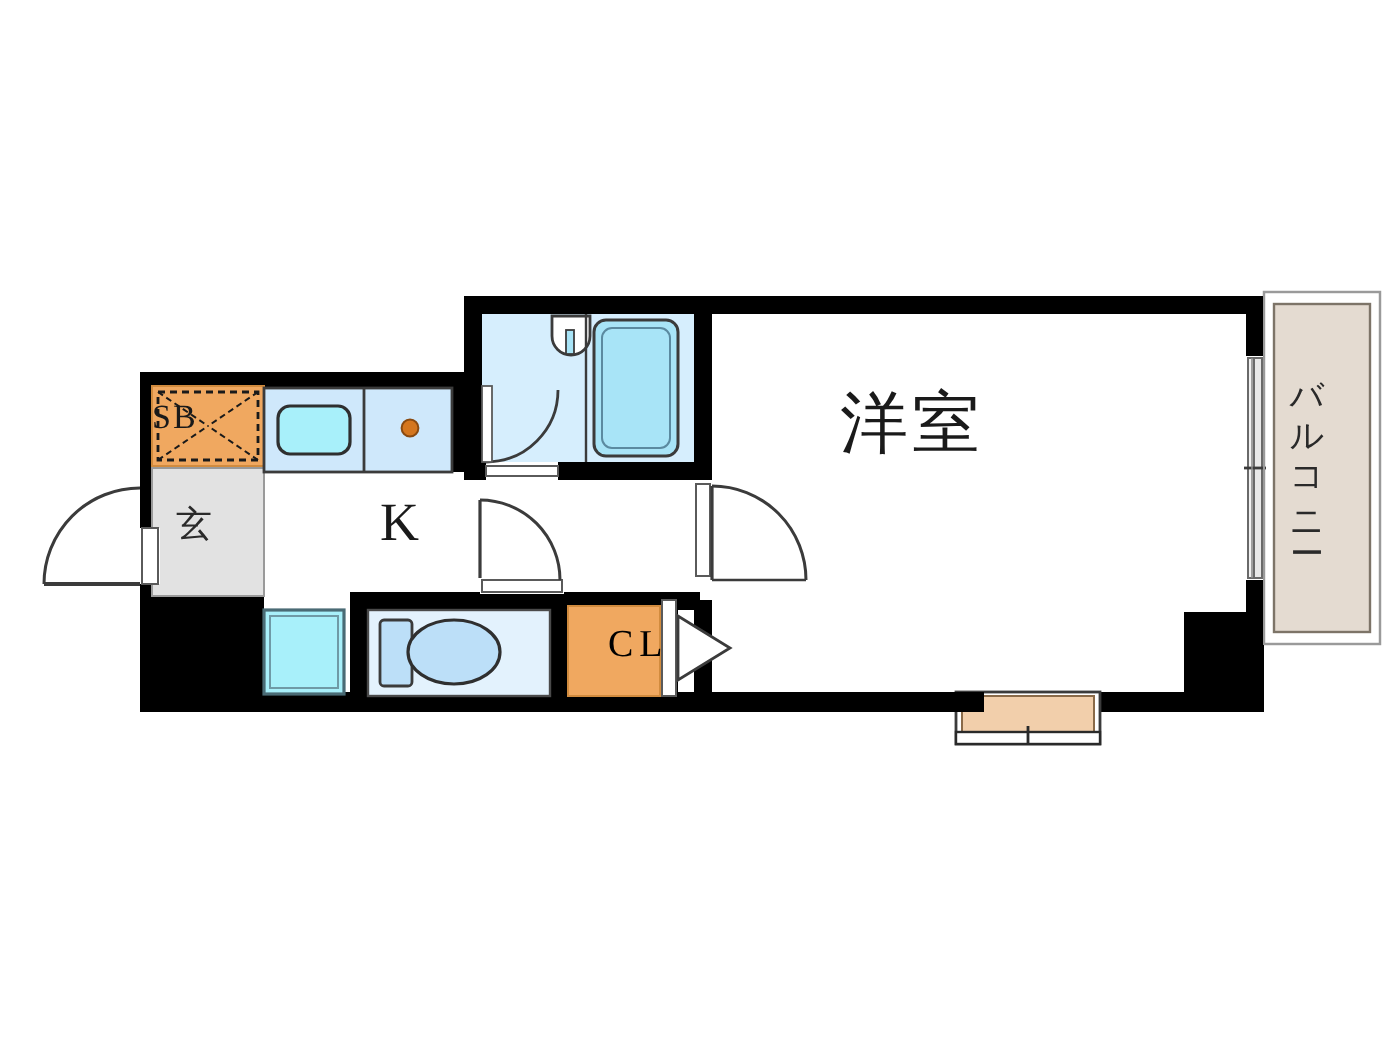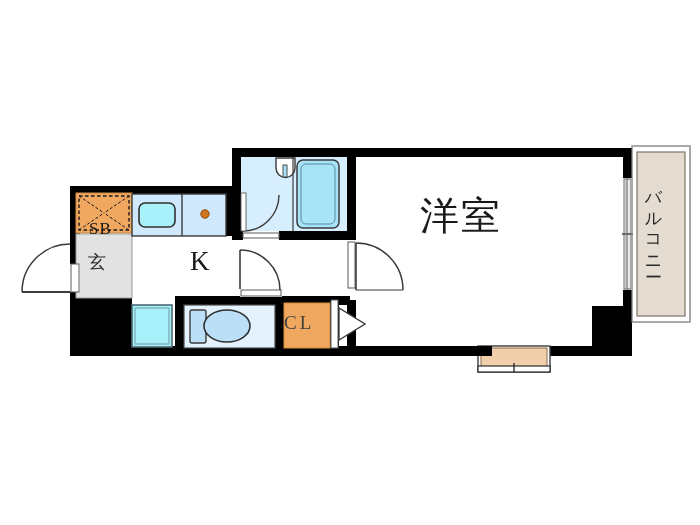"SB" #label-shoebox { left: 89px -> 76px; margin-top: 20px -> none }
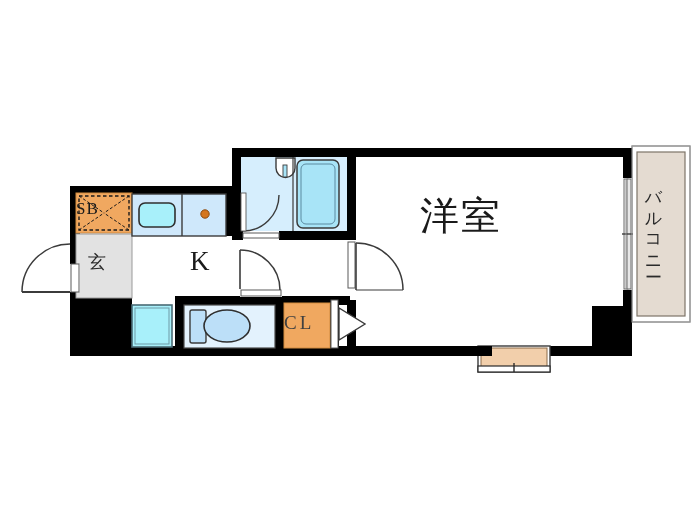"洋室" #label-room-name { font-size: 39px -> 34px }
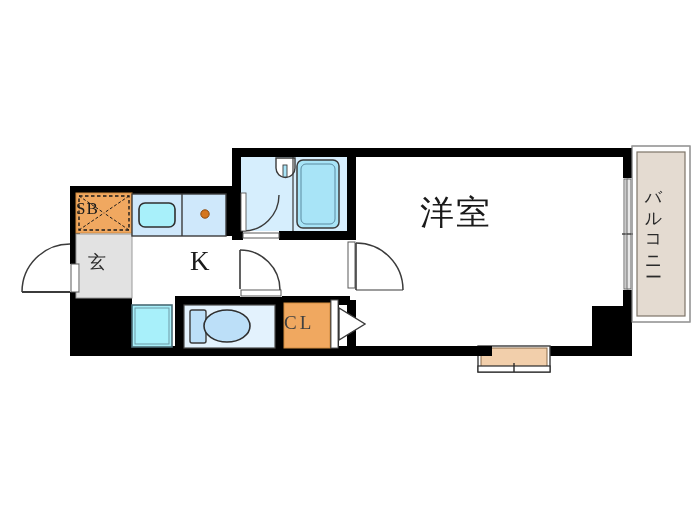"CL" #label-closet { color: #404040 -> #000000; left: 284px -> 304px }
